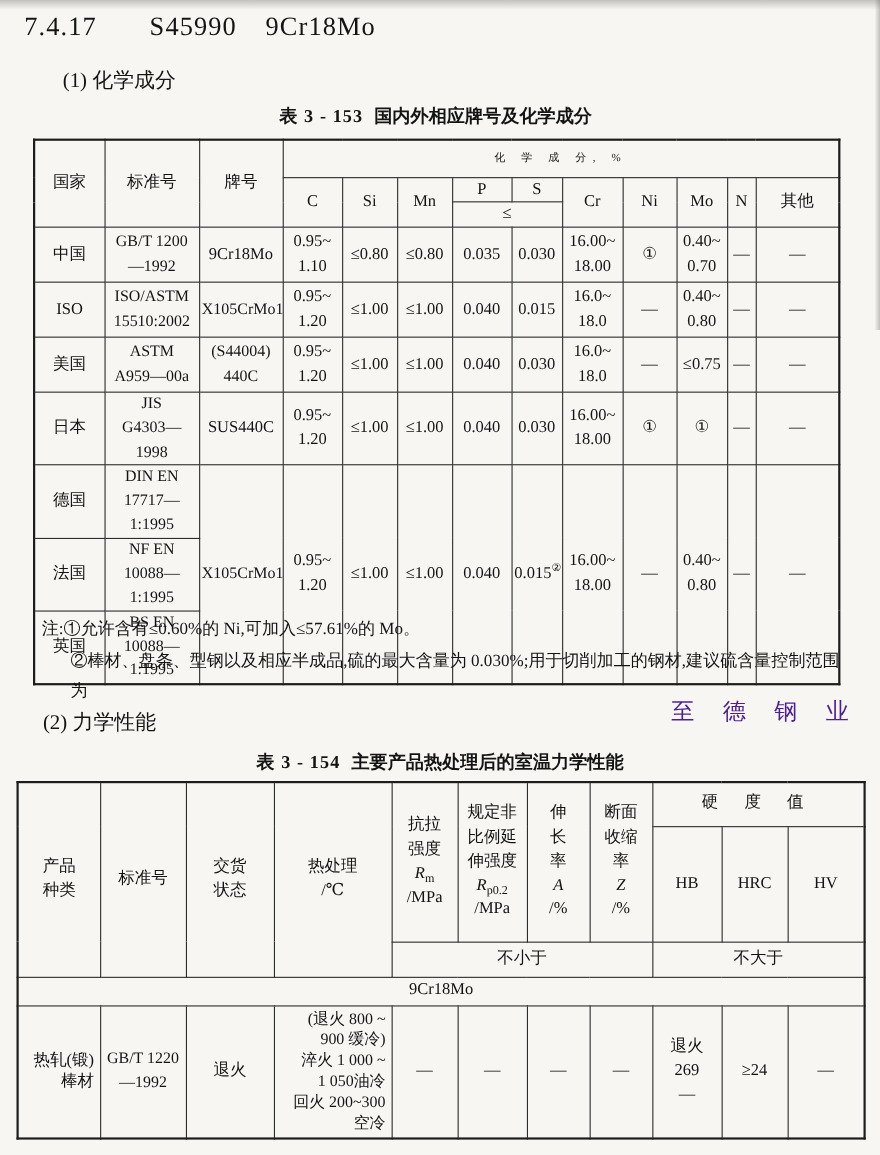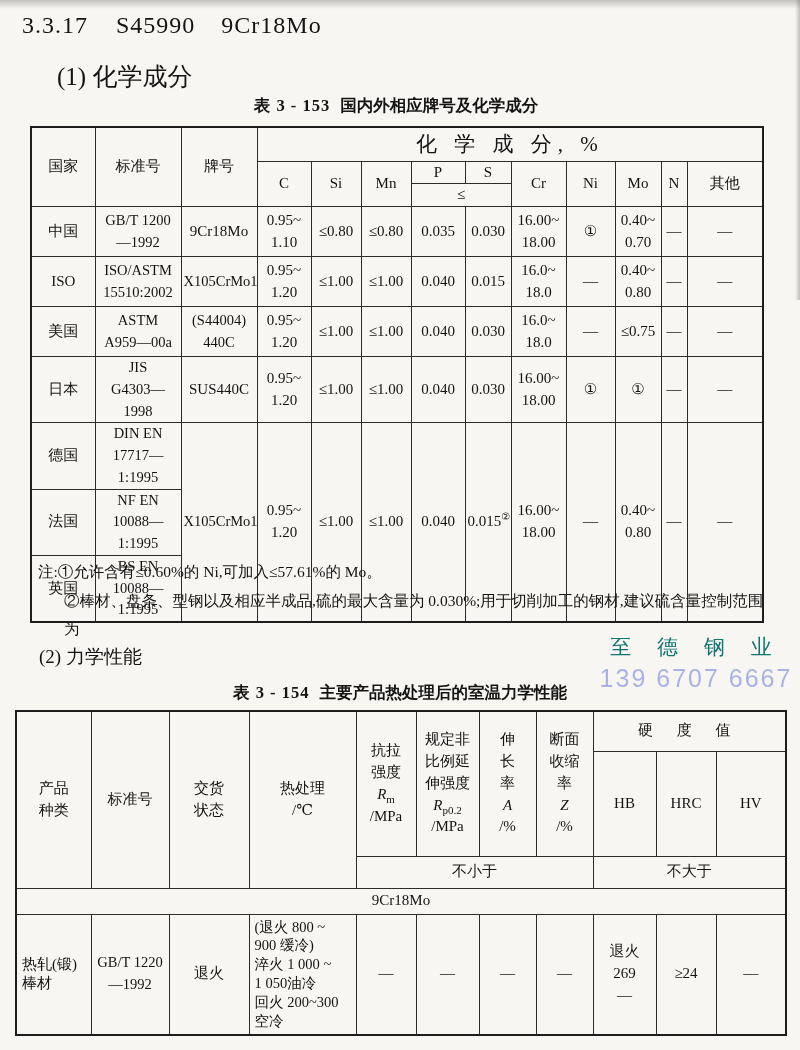"3.3.17" span { text: 3.3.17 -> 7.4.17 }
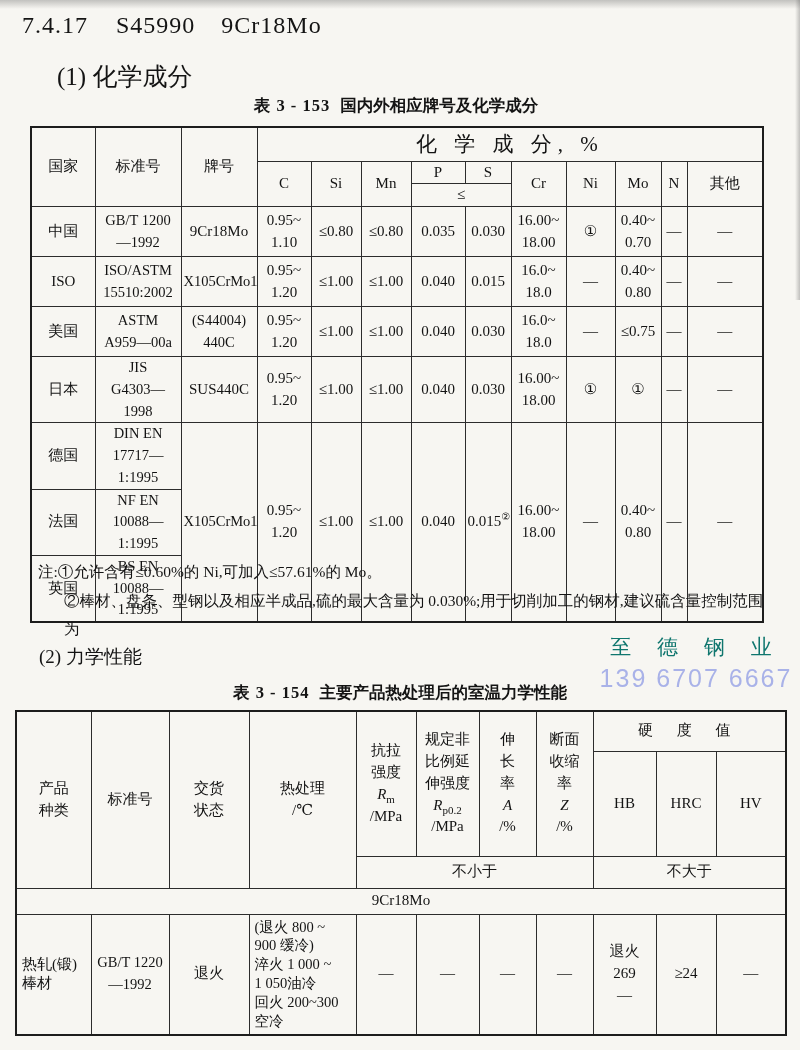"S45990" .h-main .gap1 { margin-left: 28px -> 48px }
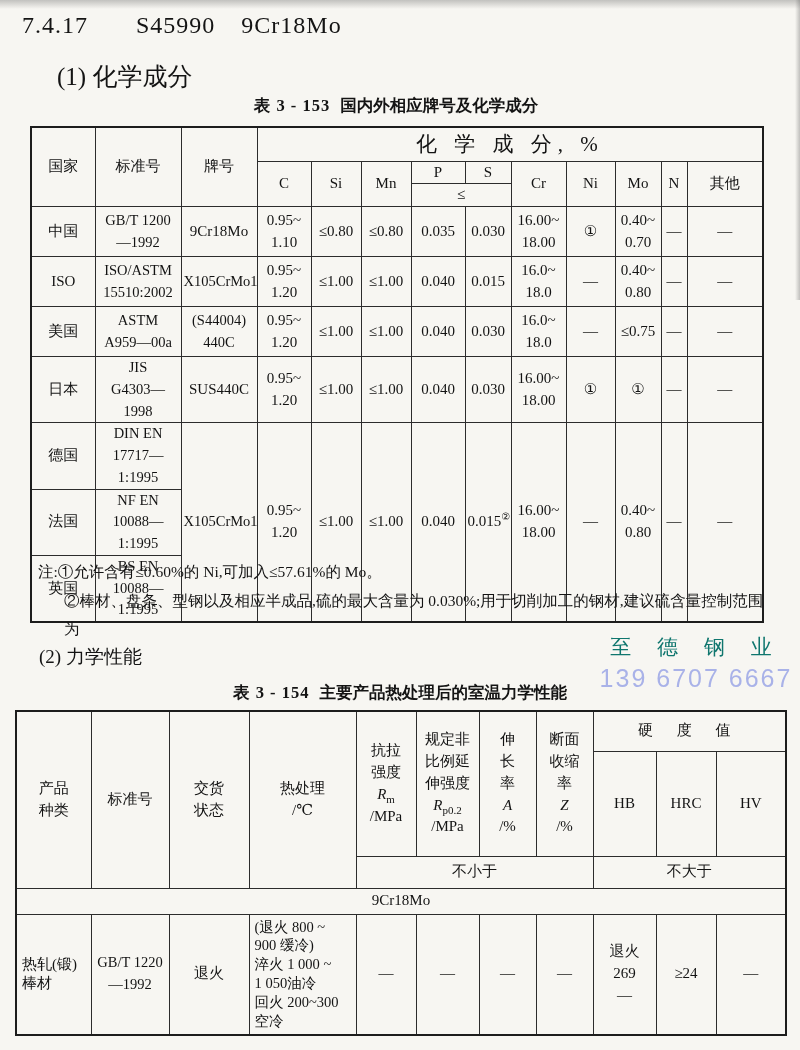"(1) 化学成分" .h-sub1 { font-size: 25px -> 19px }
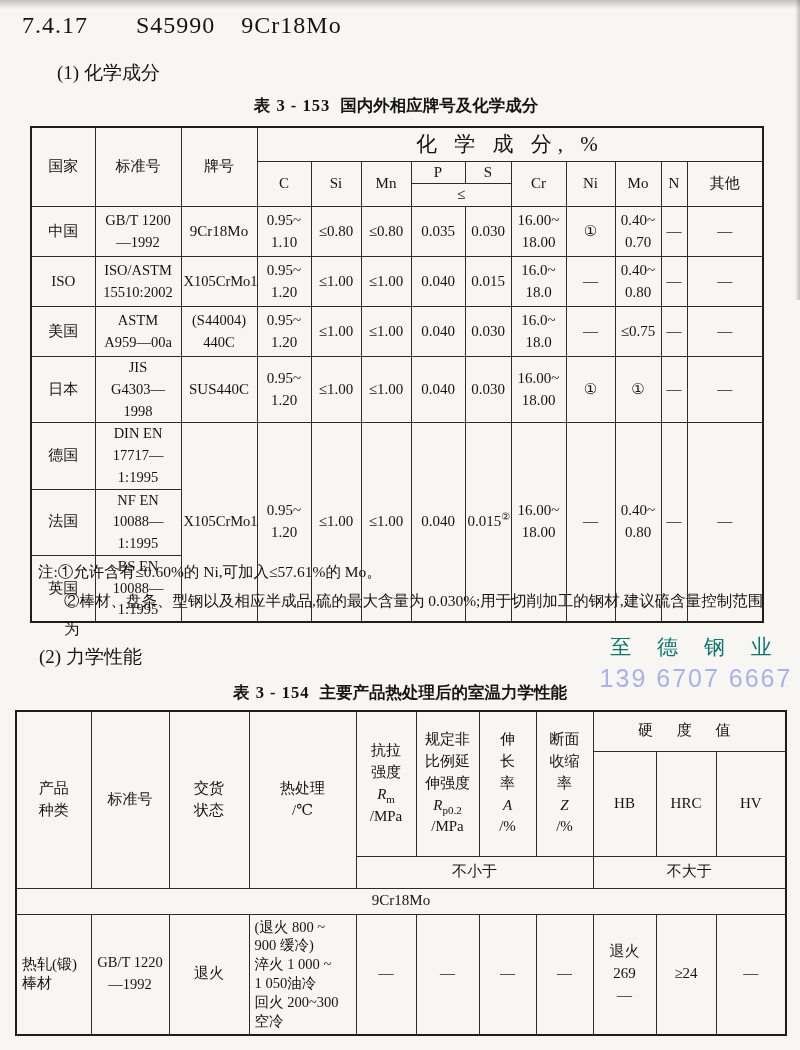"化 学 成 分, %" .comp-head { font-size: 21px -> 10px }
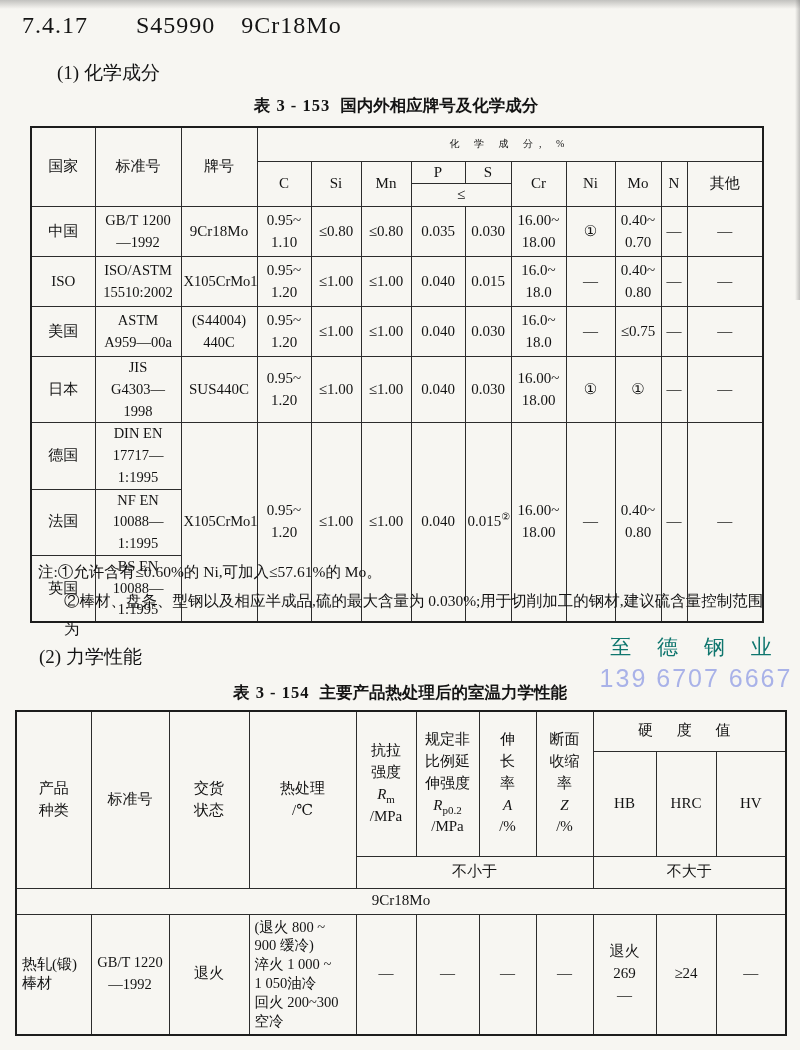"至 德 钢 业" div.wm1 { color: #0f766e -> #4c1d95 }
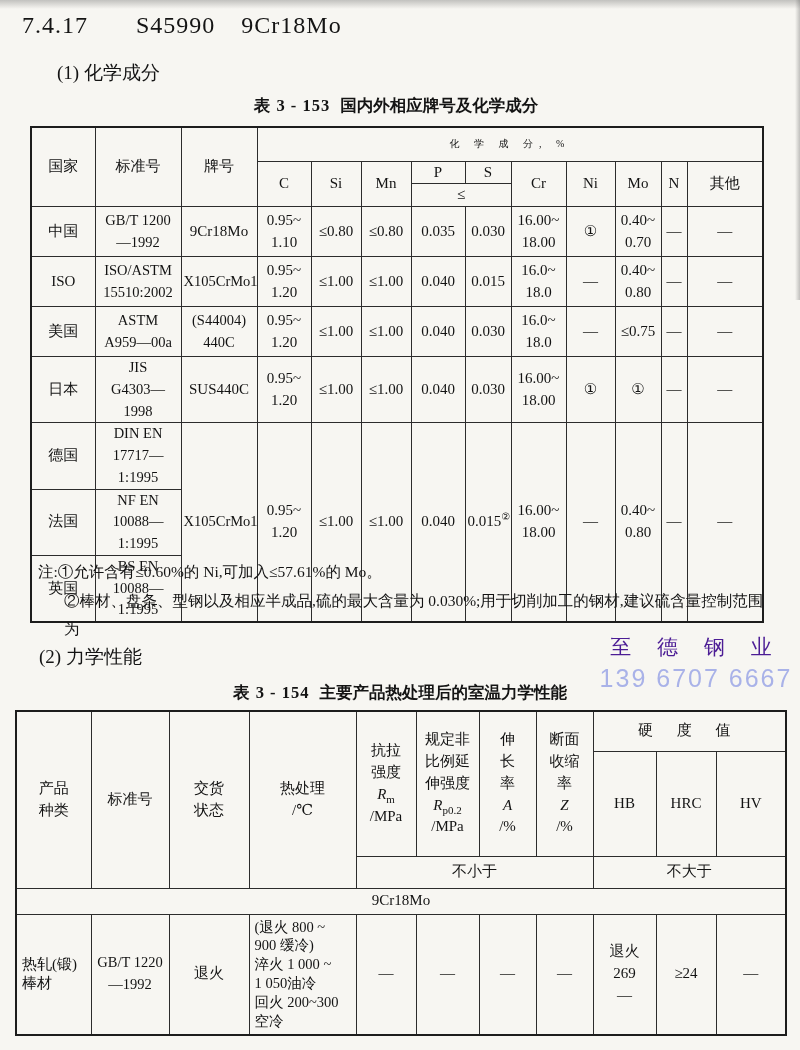"139 6707 6667" div.wm2 { html: <div>139 6707 6667</div> -> none }
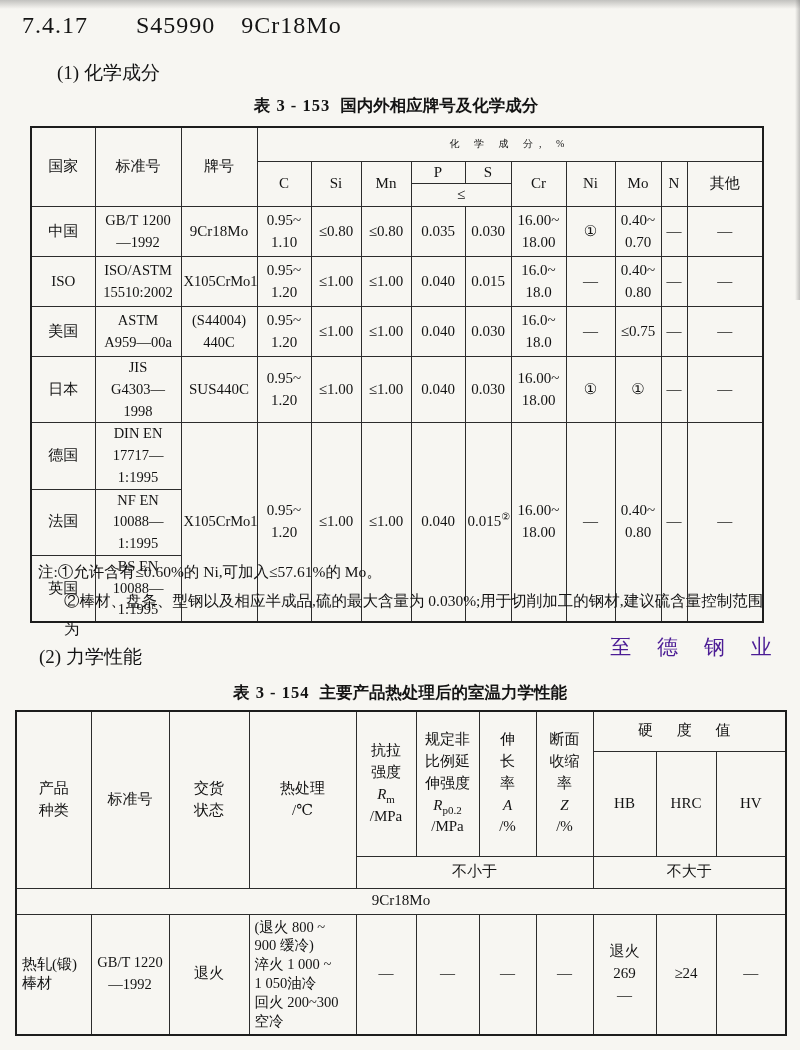"(退火 800 ~" td.left { text-align: left -> right }
